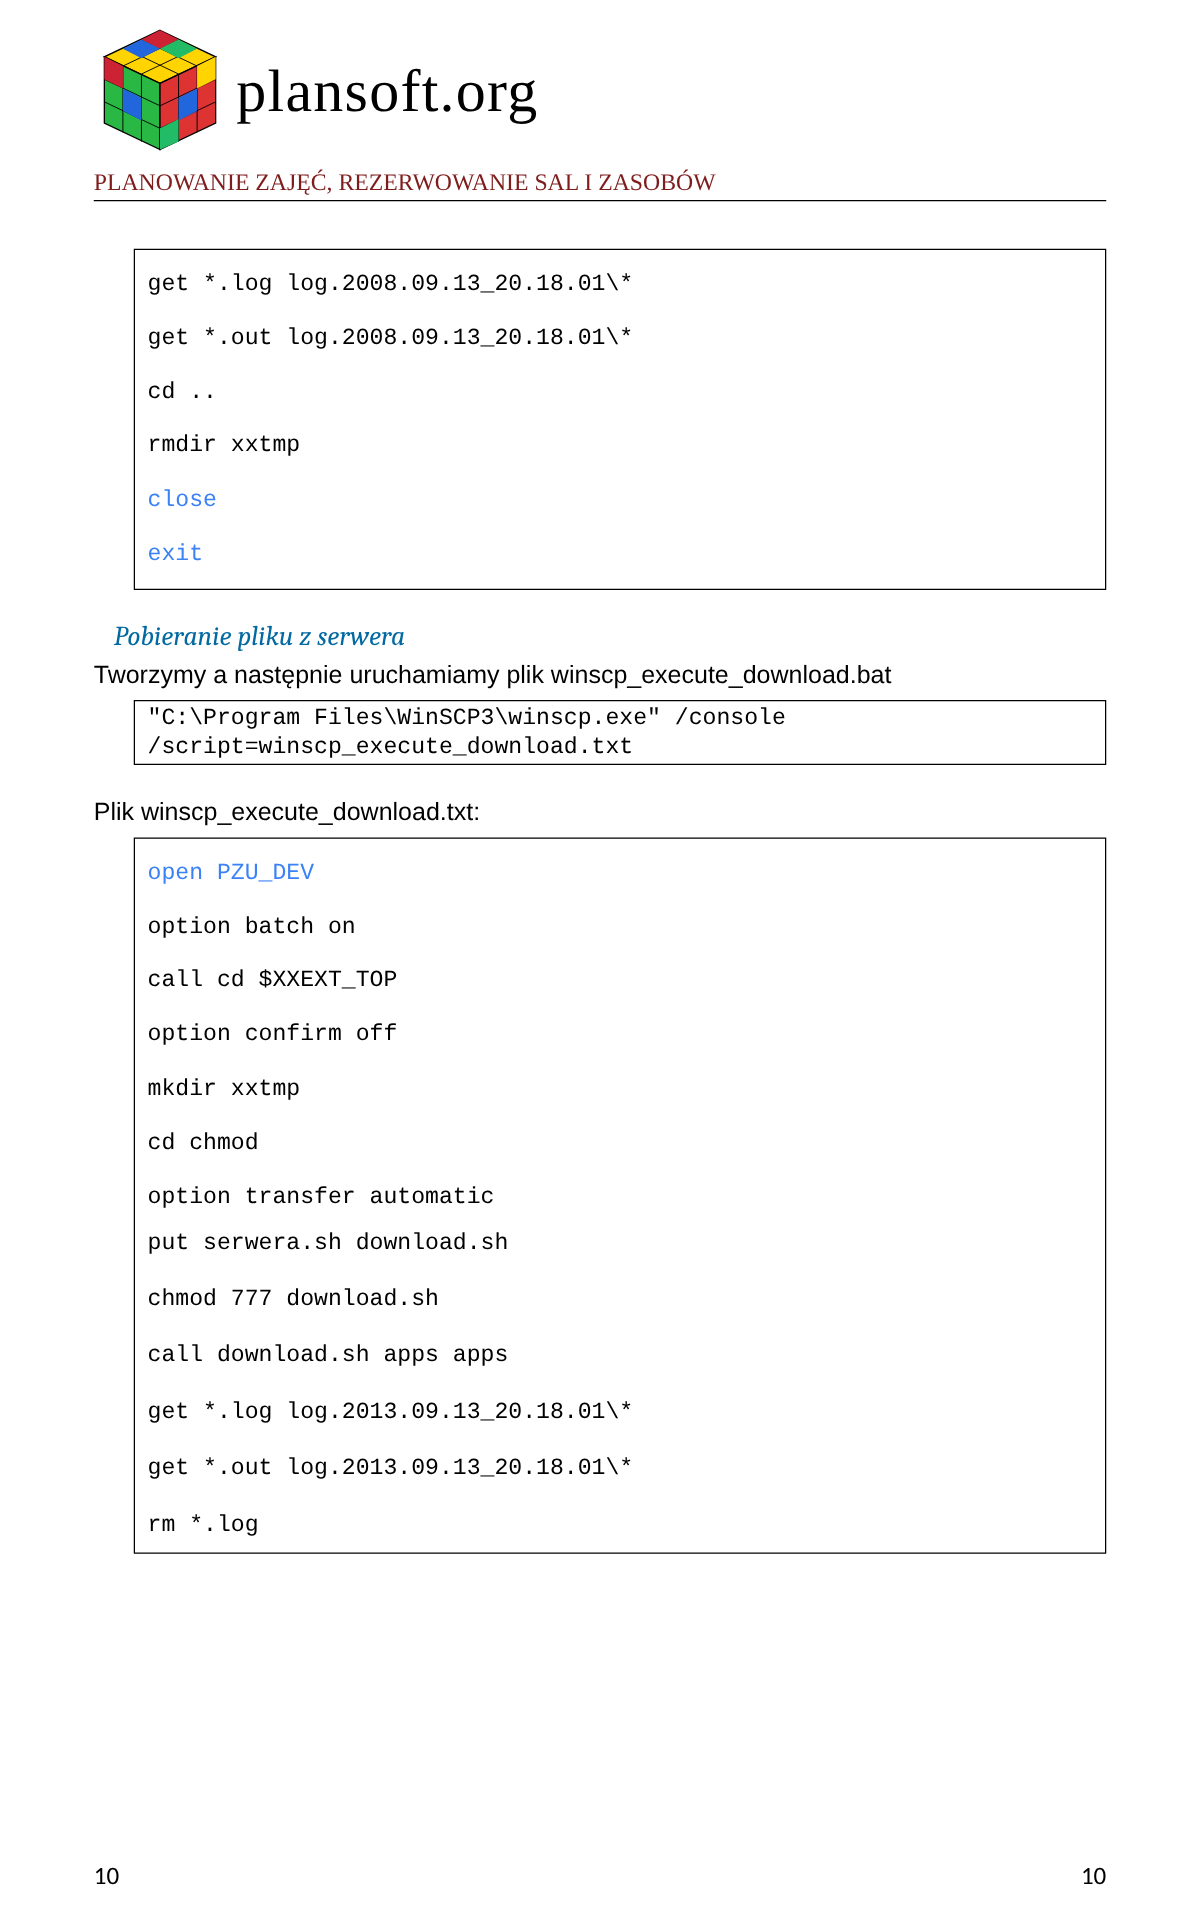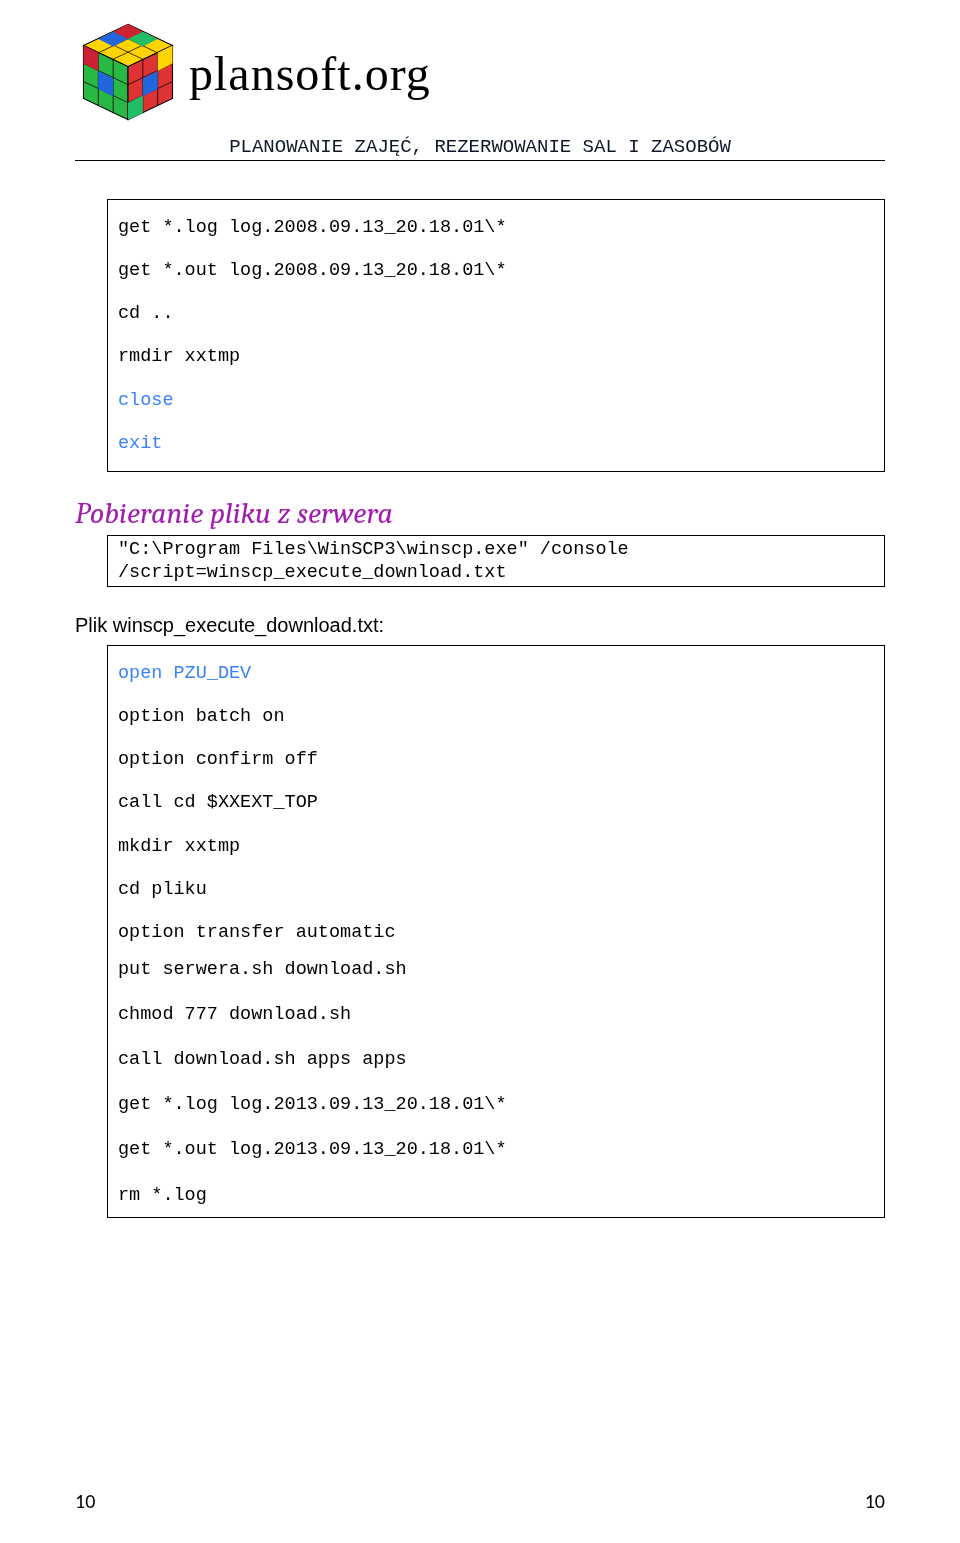"PLANOWANIE ZAJĘĆ, REZERWOWANIE SAL I" .subtitle { color: #0f172a -> #7f1d1d; font-family: Liberation Mono, monospace -> Liberation Serif, serif; text-align: center -> left }
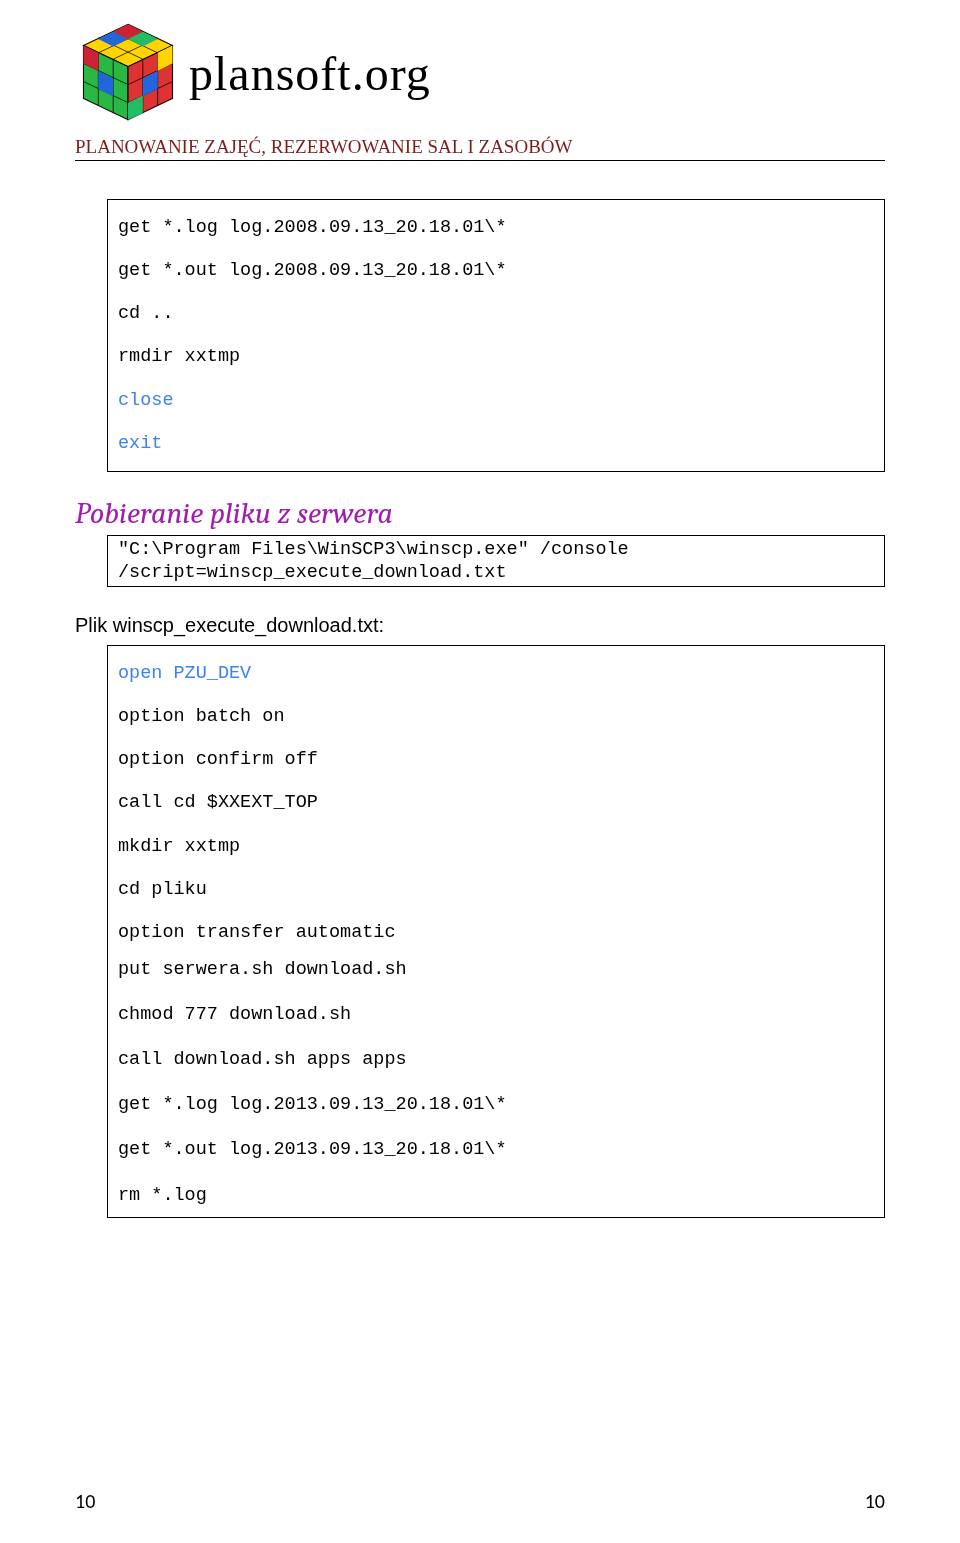"Pobieranie pliku z serwera" .section-heading { color: #a21caf -> #0369a1; font-size: 30px -> 22px; margin: 4px 0 4px 0 -> 4px 0 4px 16px }
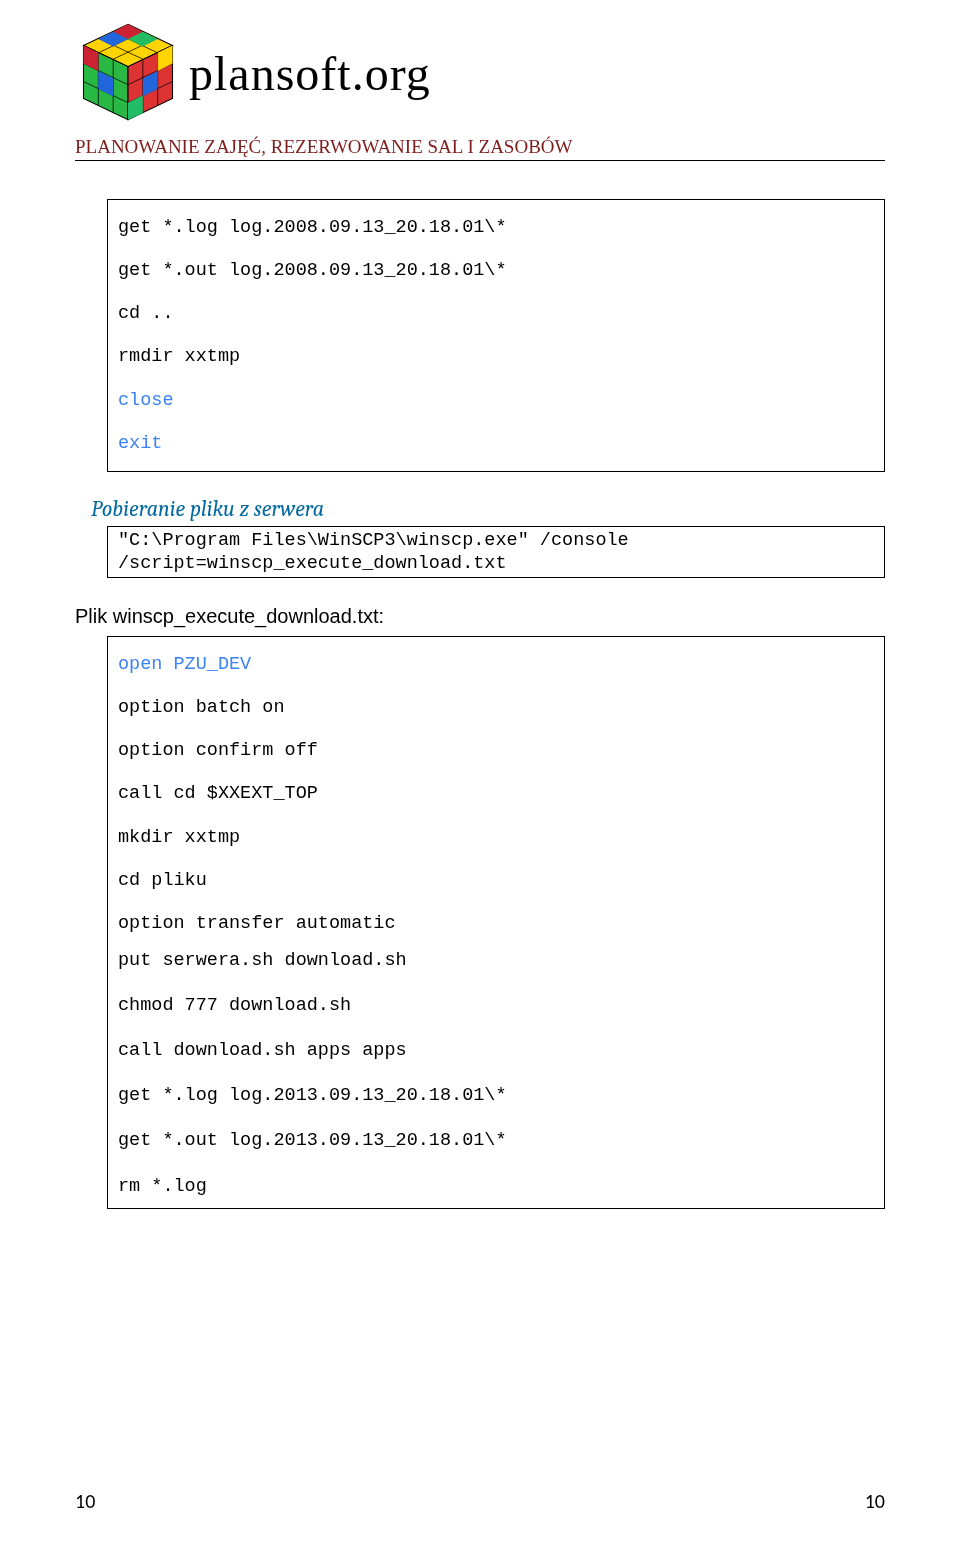"Tworzymy a następnie uruchamiamy plik" div.body-text { html: none -> <div>Tworzymy a następnie uruchamiamy plik winscp_execute_download.bat</div> }
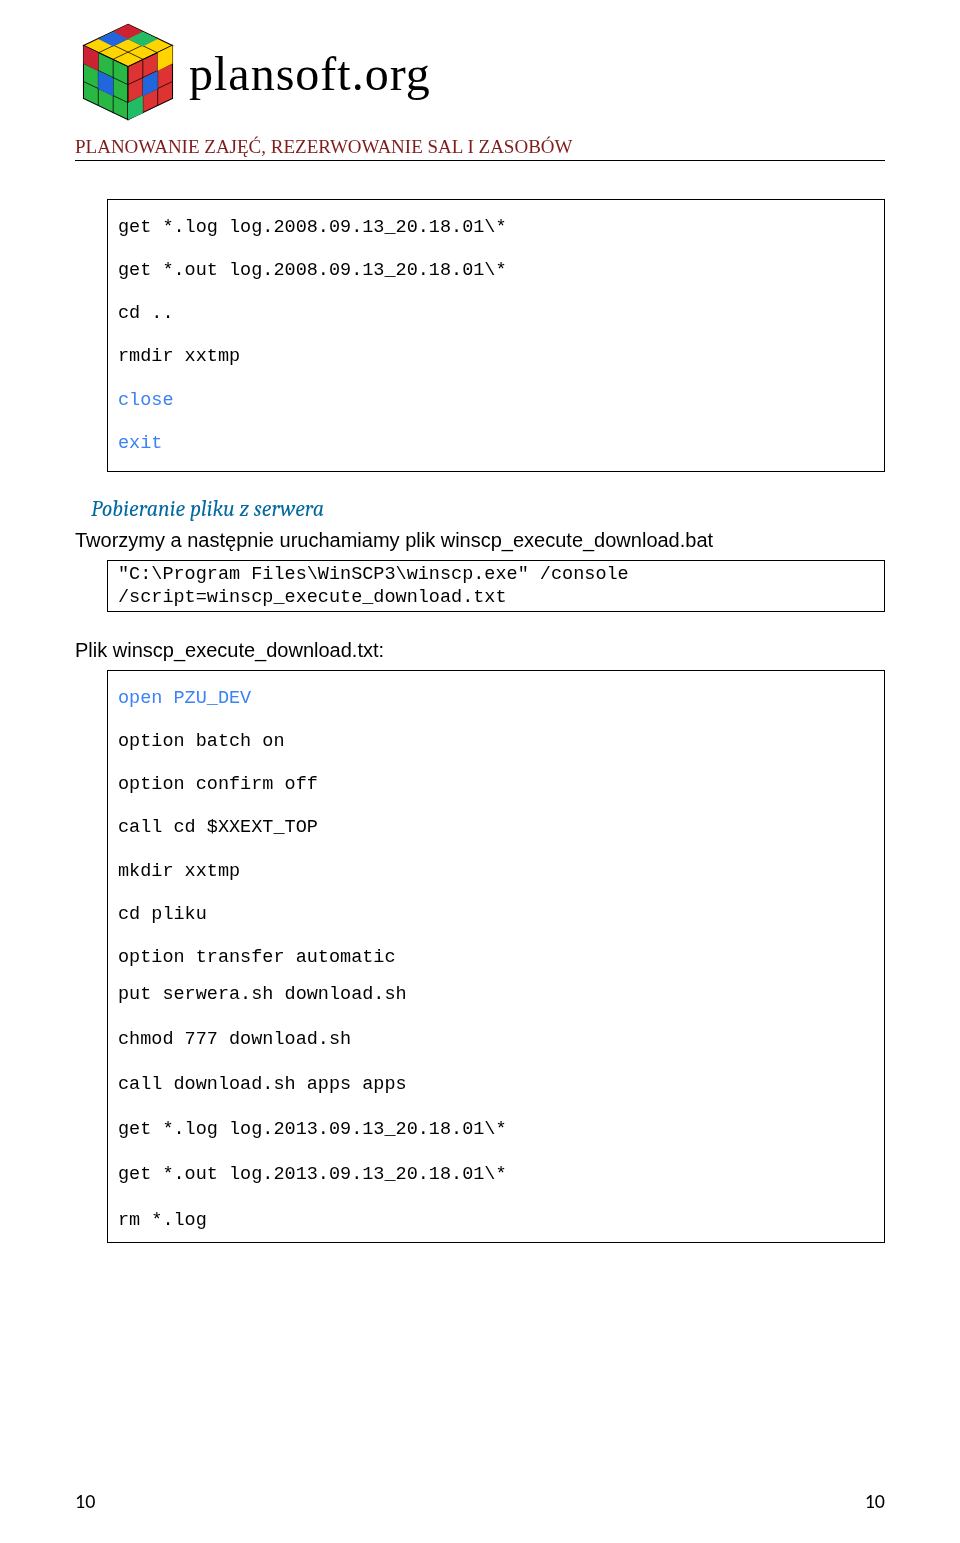"option confirm off" div.code-line { order: before "call cd $XXEXT_TOP" -> after "call cd $XXEXT_TOP" }
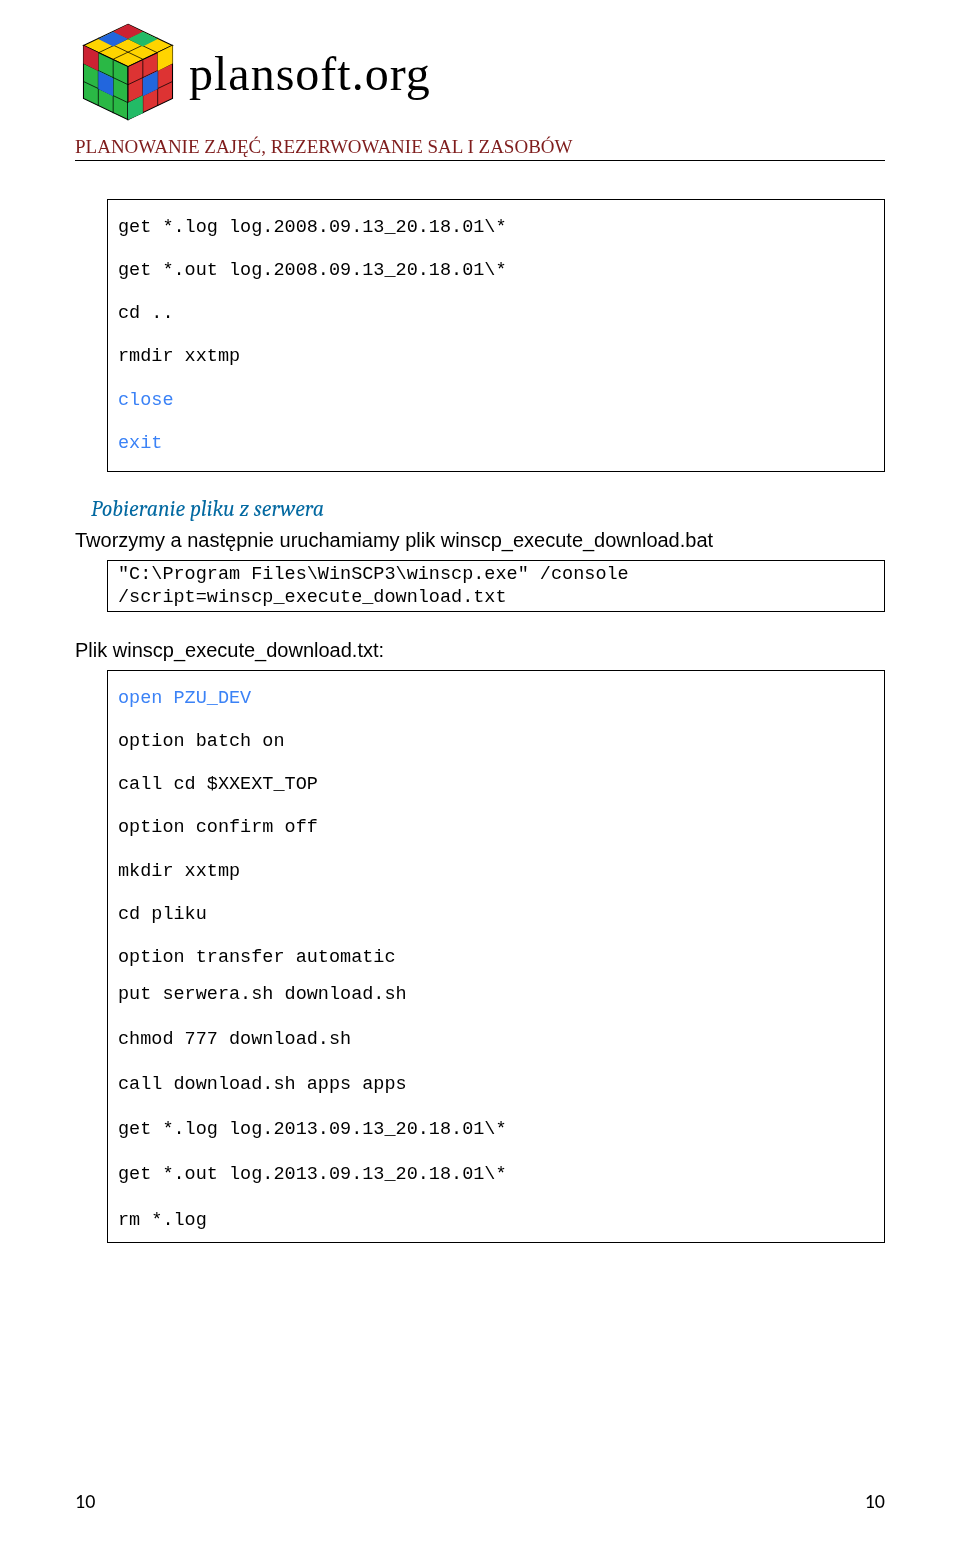"cd pliku" div.code-line { text: pliku -> chmod }
